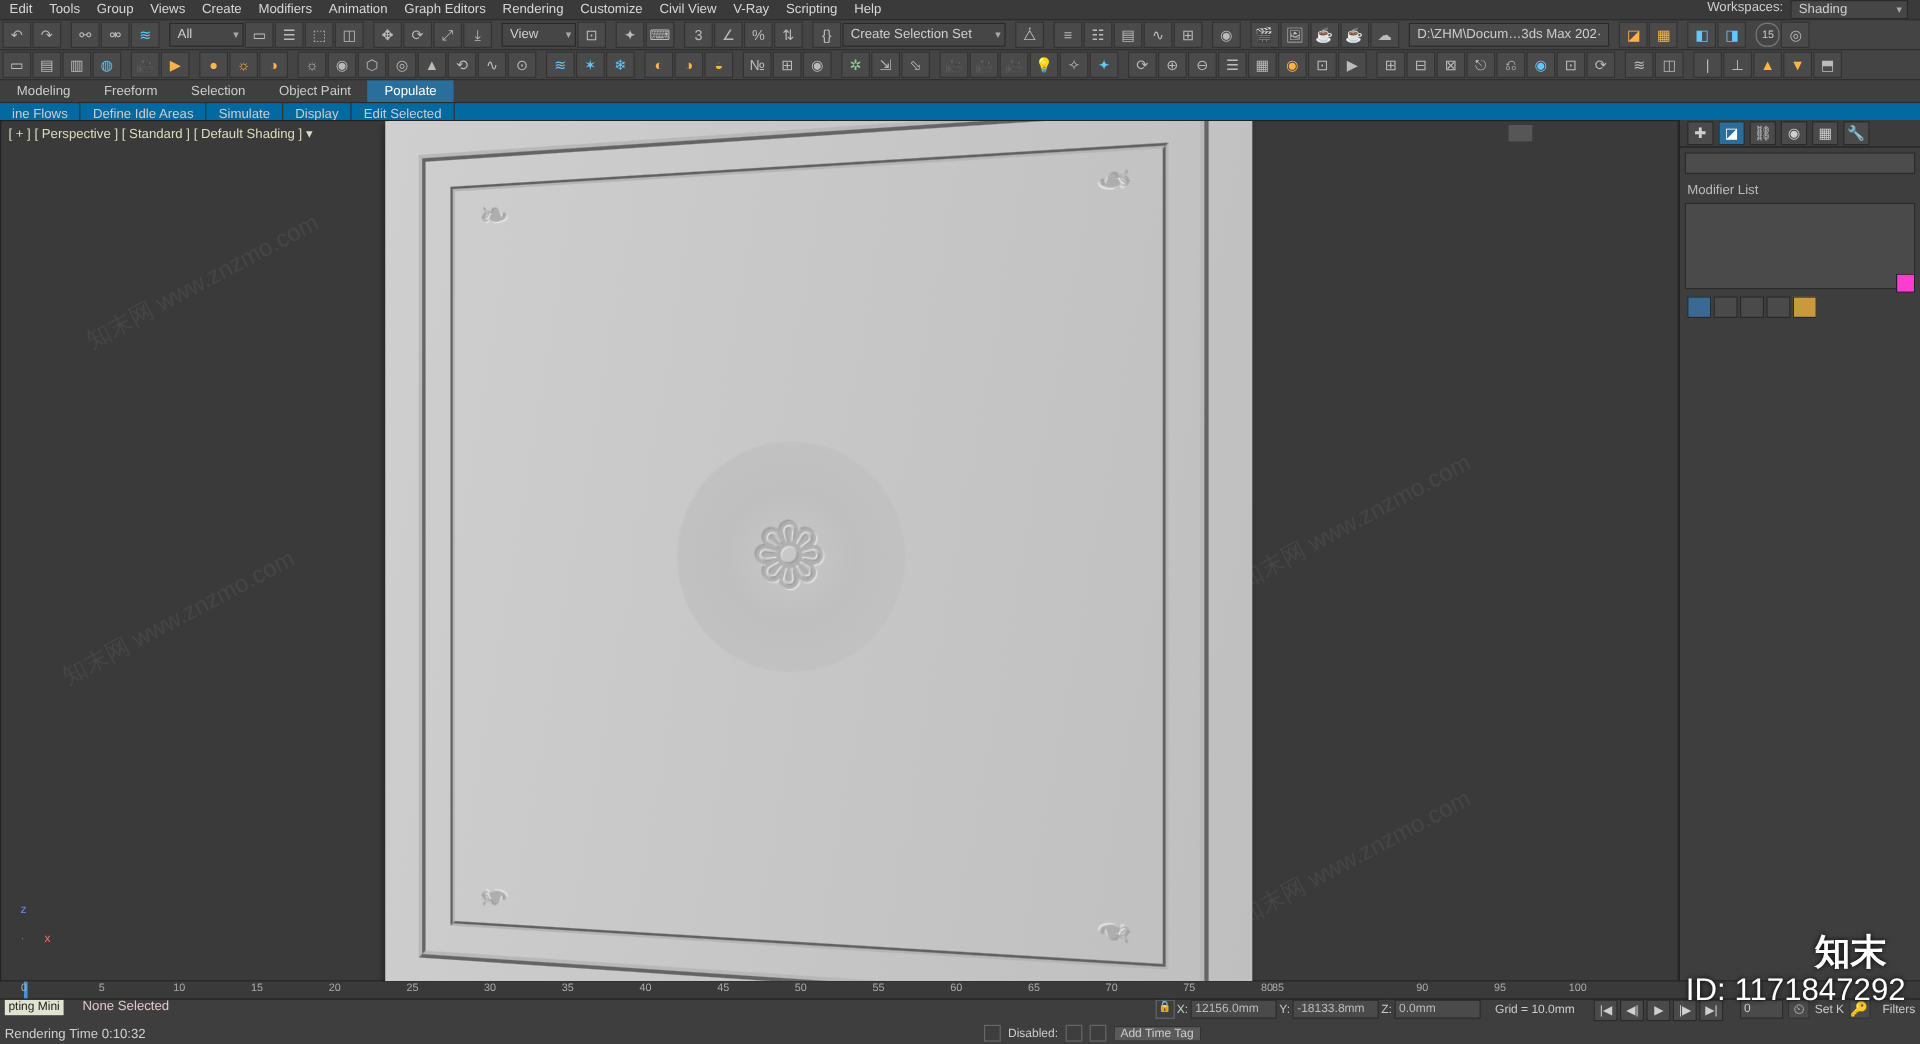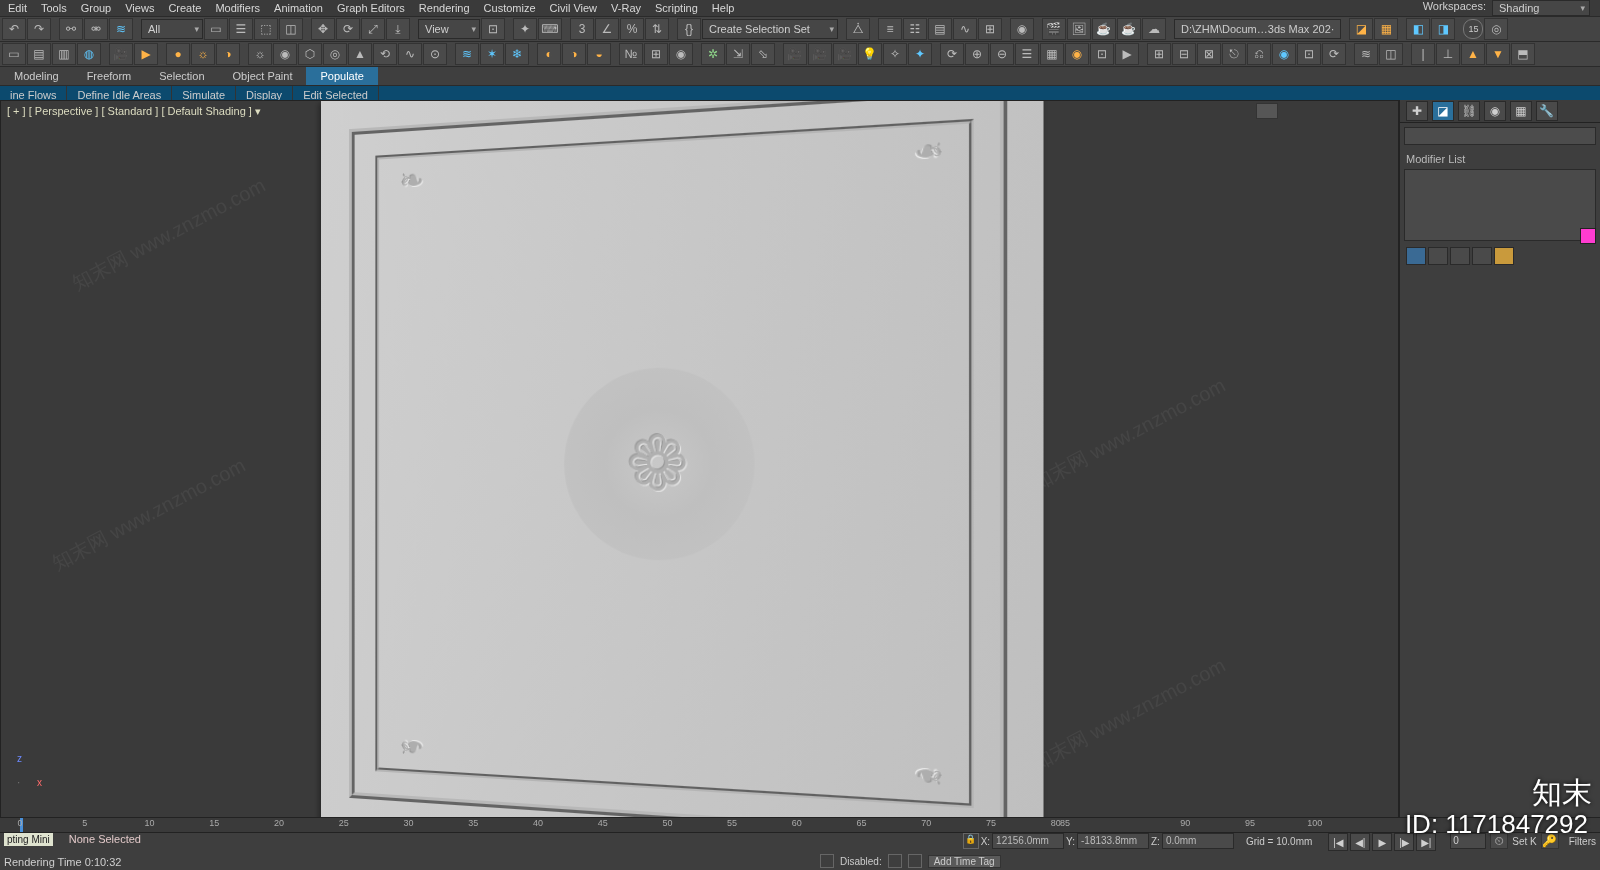"ine Flows" .subribbon { background: #0c4a6e -> #0369a1 }
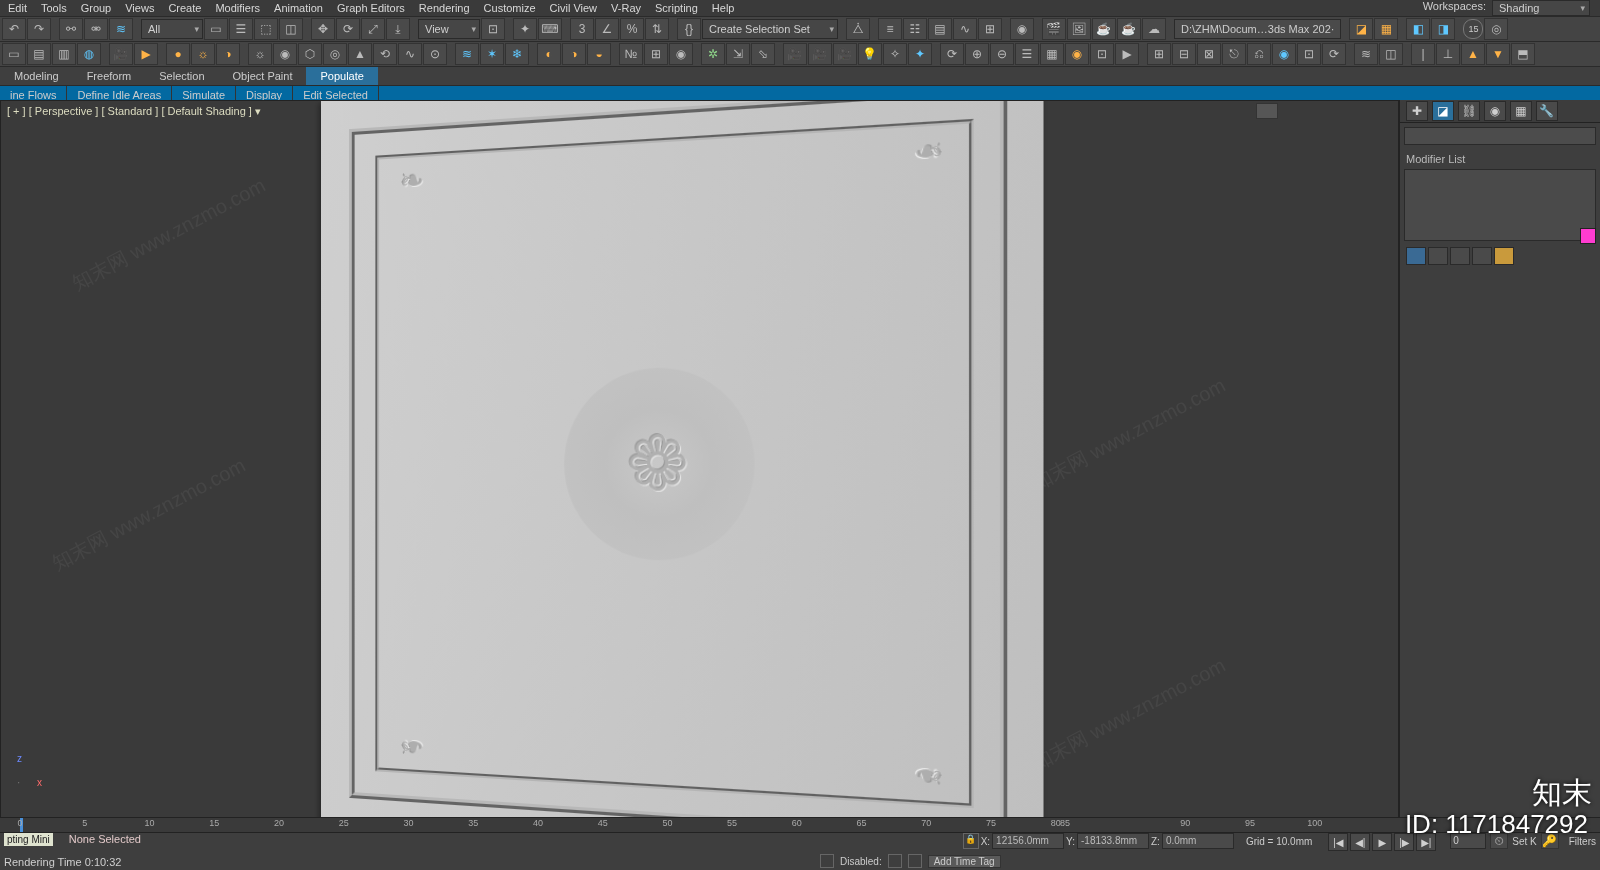"知末" .watermark-logo { font-weight: 400 -> 700; right: 8px -> 28px }
